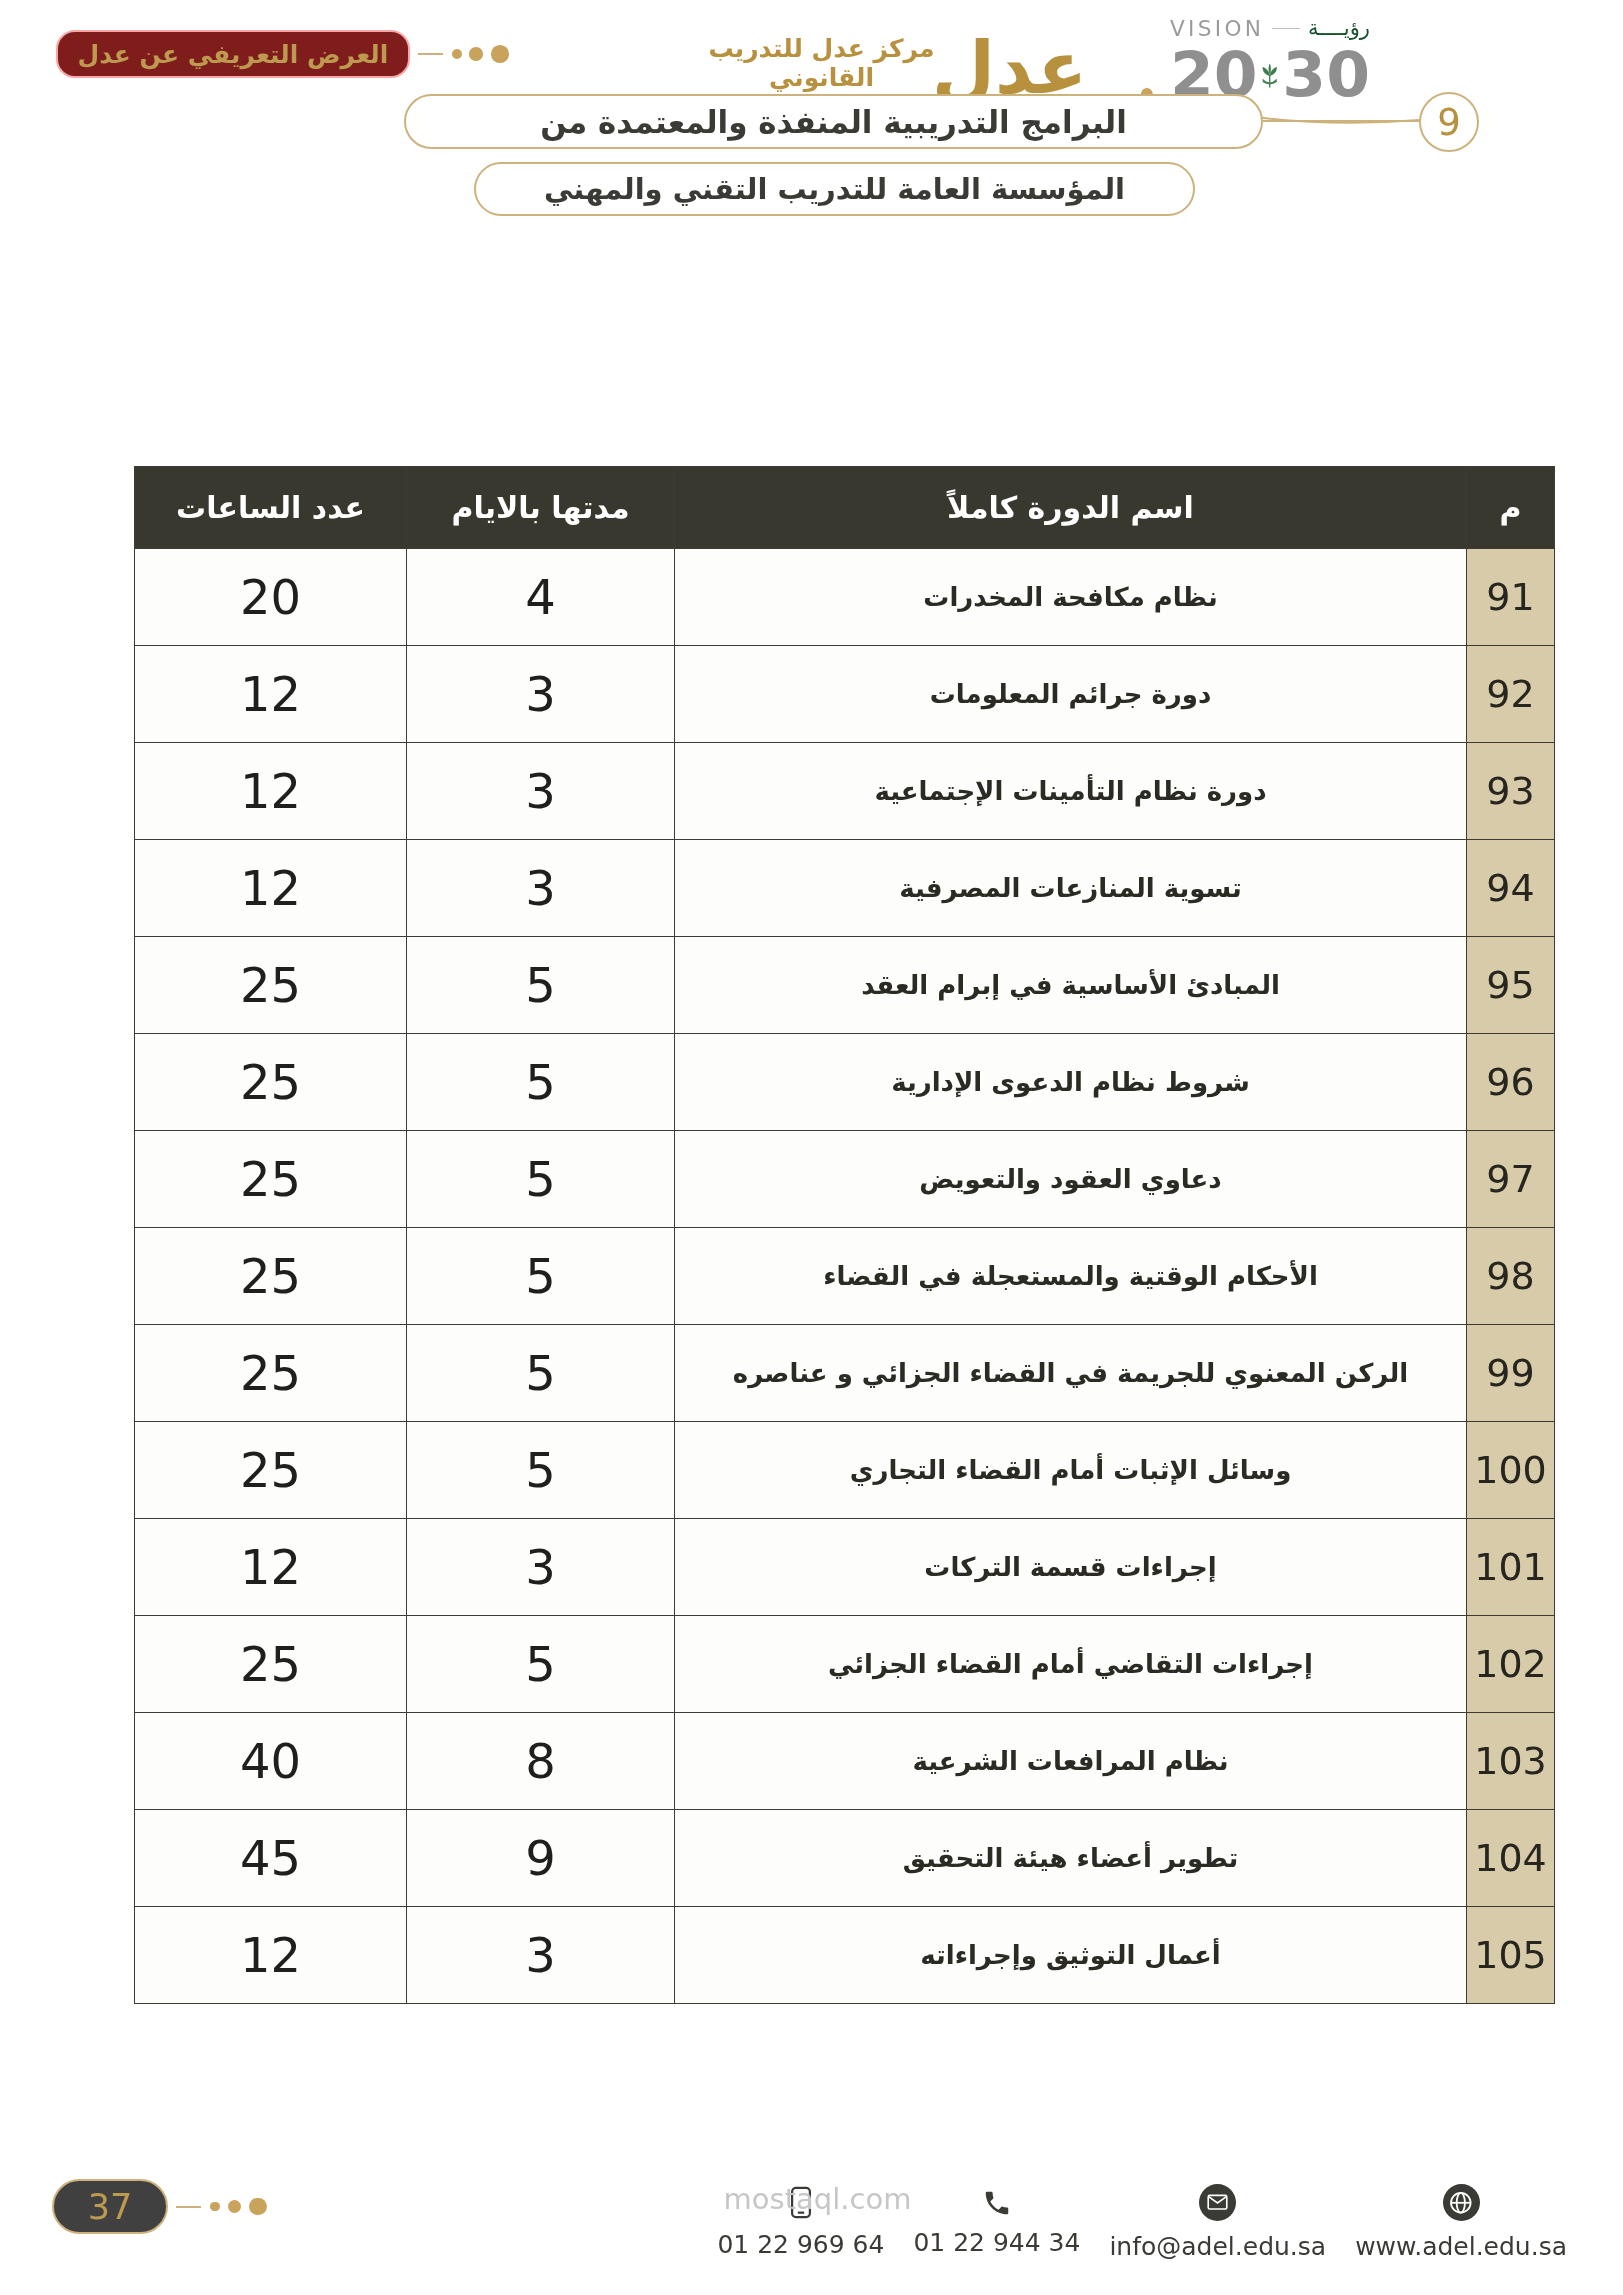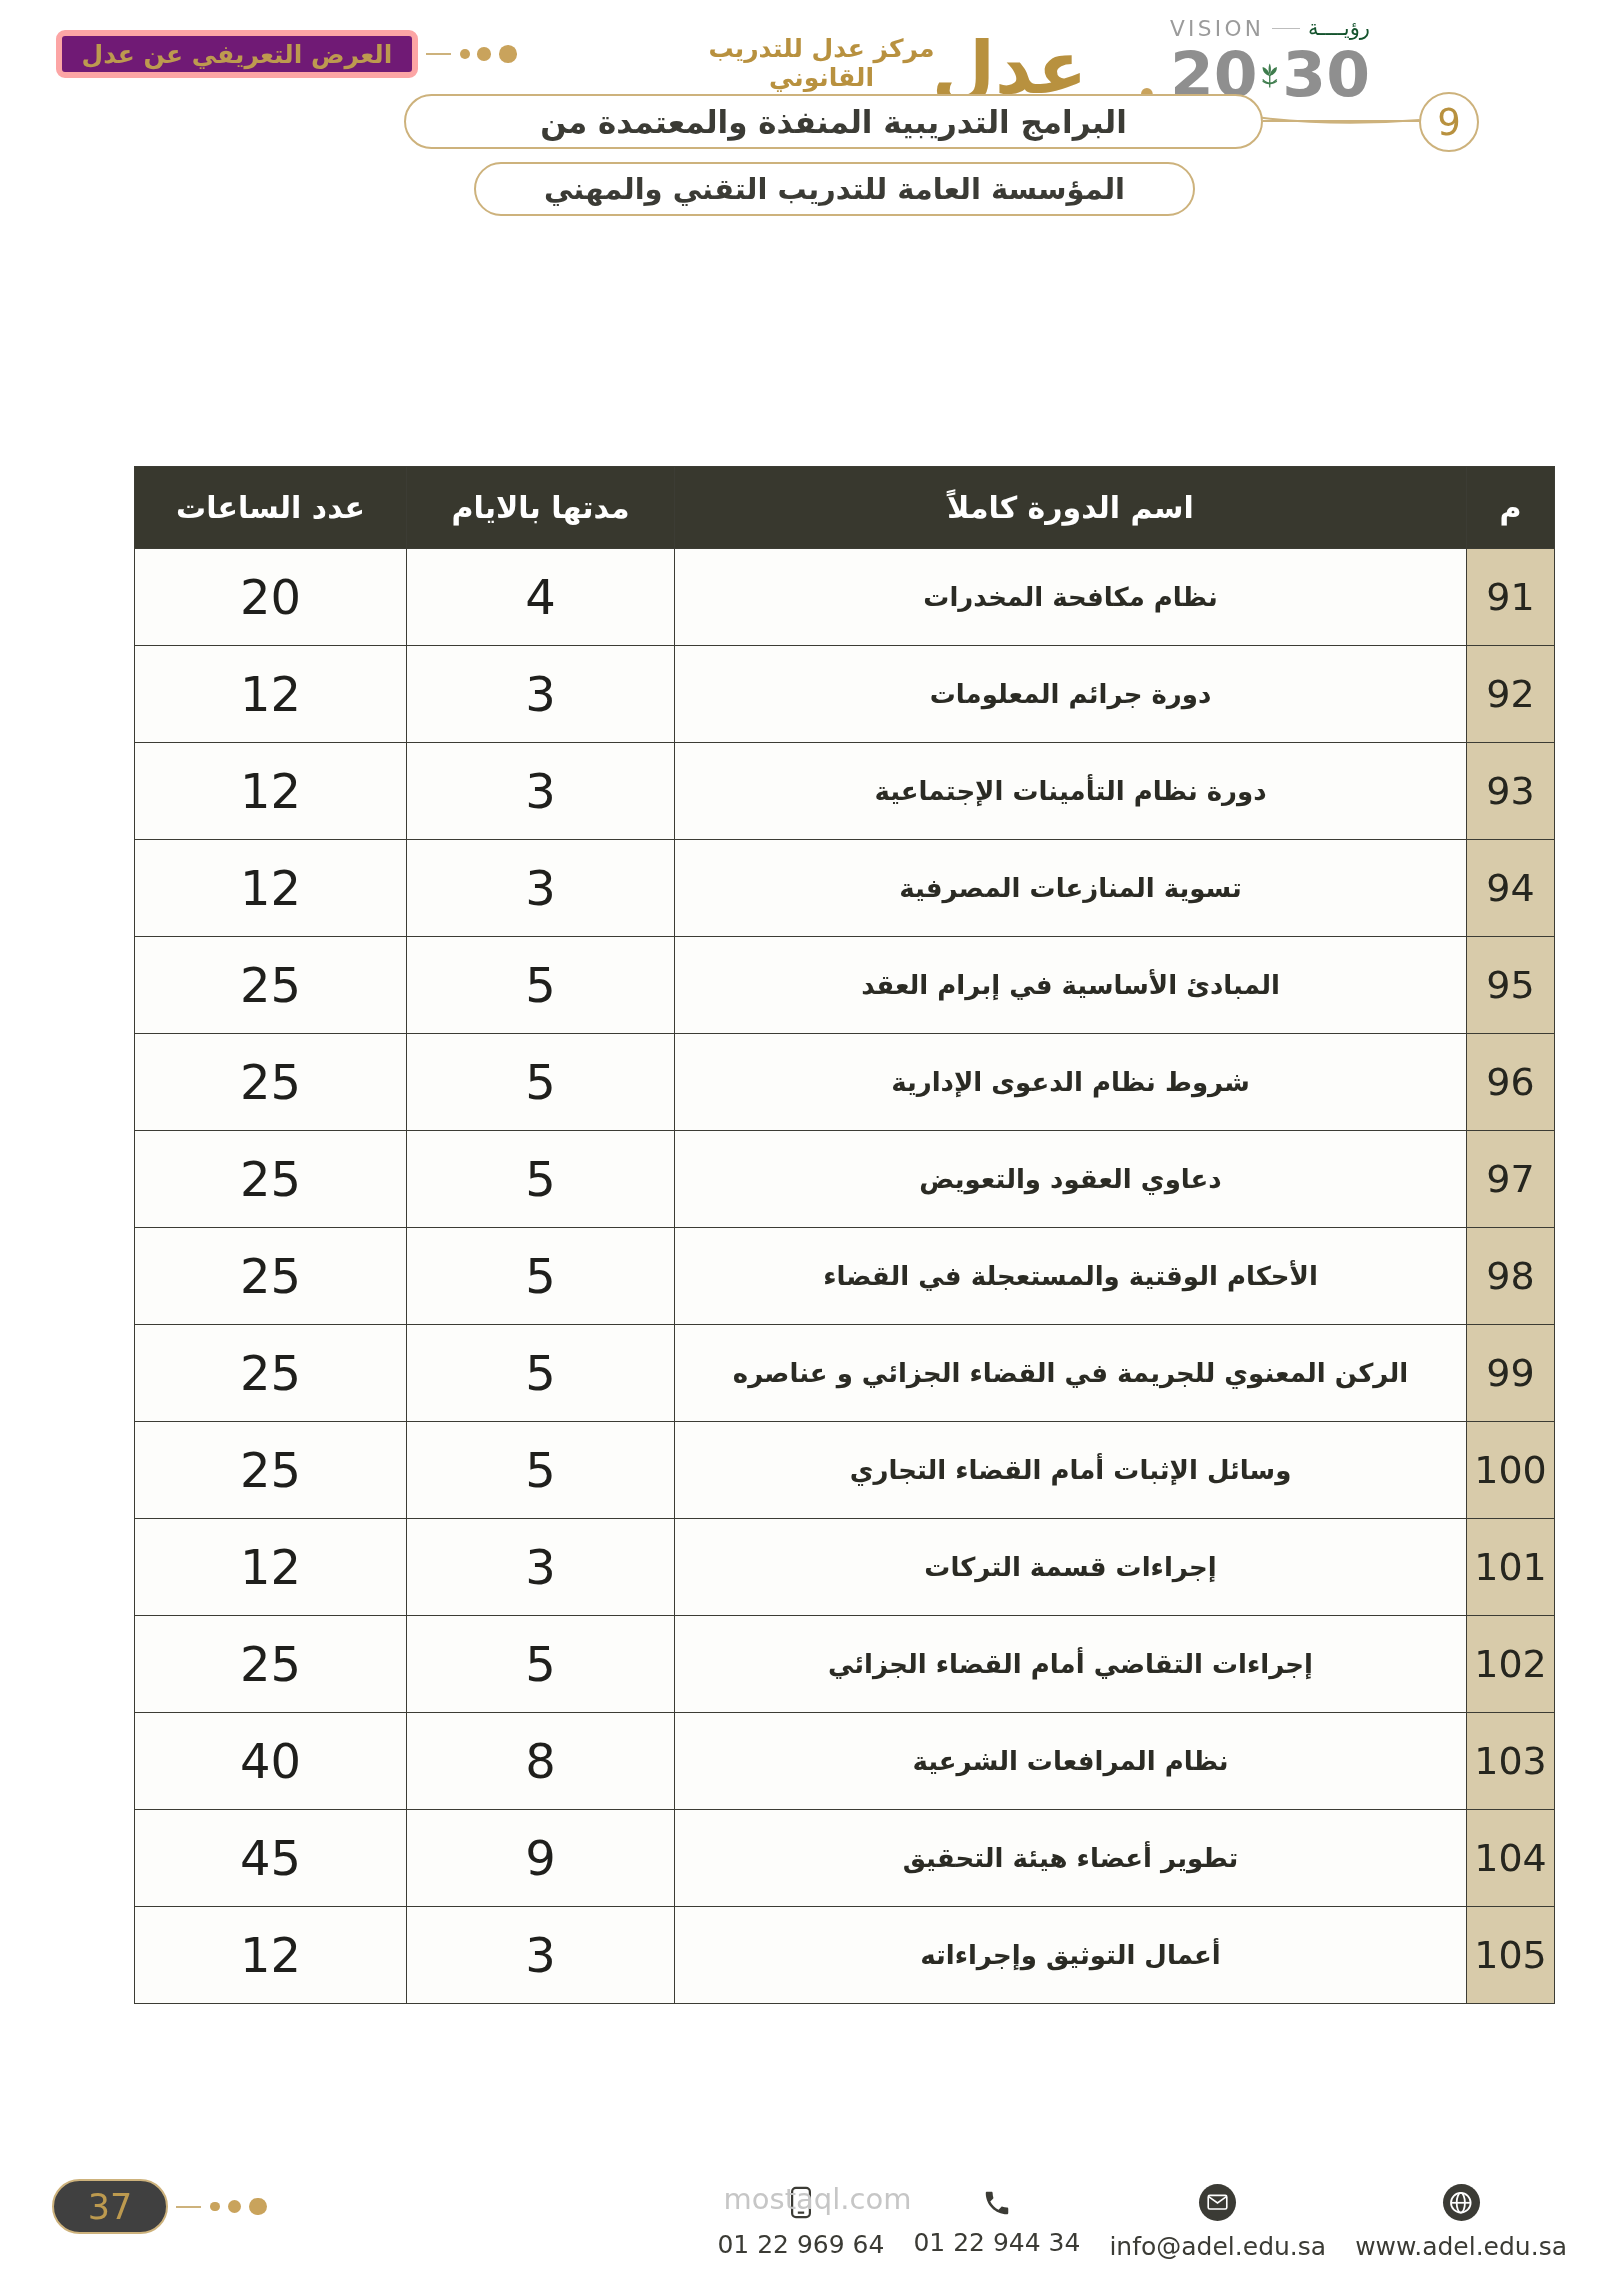"العرض التعريفي عن عدل" .badge { background: #701a75 -> #7f1d1d; border: 6px solid #fca5a5 -> 2px solid #fca5a5; border-radius: 9px -> 19px }
